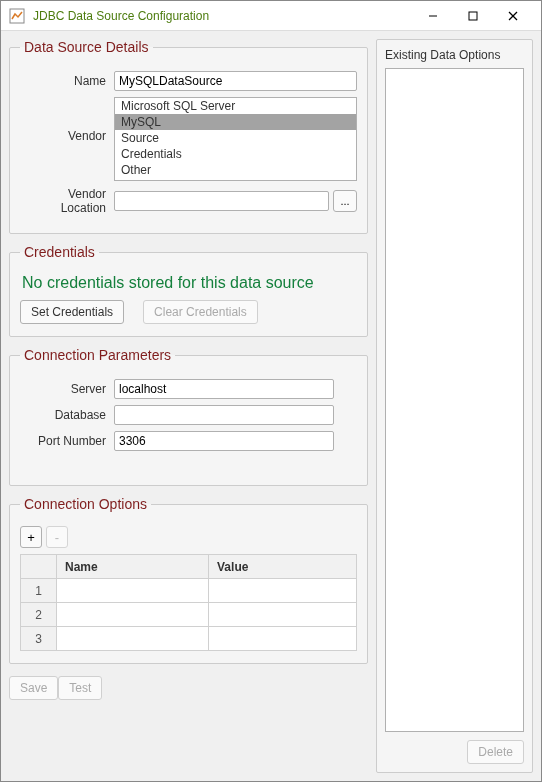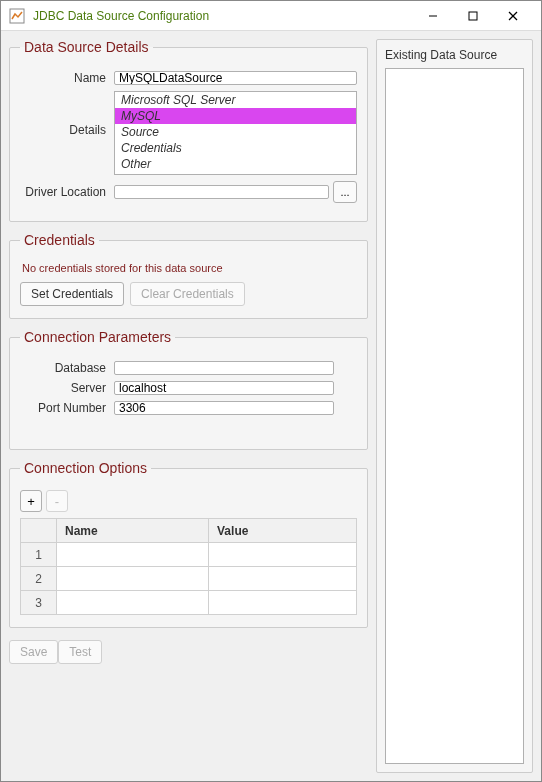"Existing Data Source" div.exist-title { text: Source -> Options }
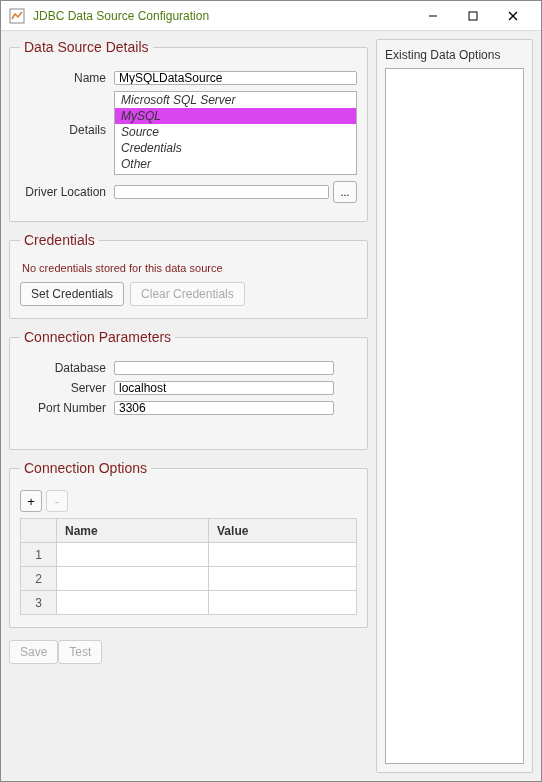"MySQLDataSource" .form-row input[type="text"] { height: 14px -> 20px }
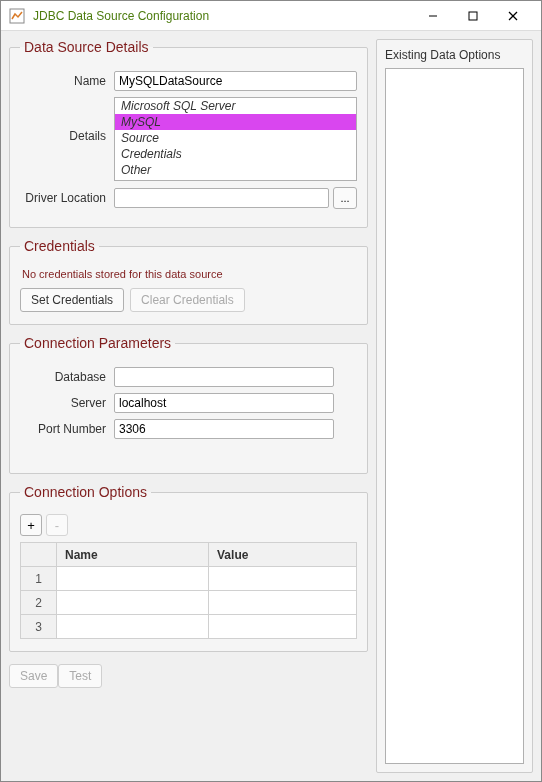"Microsoft SQL Server" .list-vendor .opt { font-style: italic -> none }
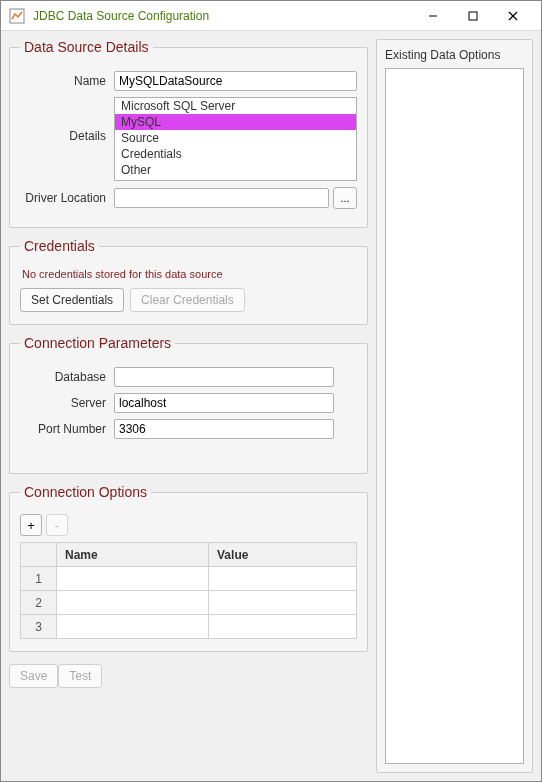"MySQL" .list-vendor .opt.selected { background: #d946ef -> #a3a3a3 }
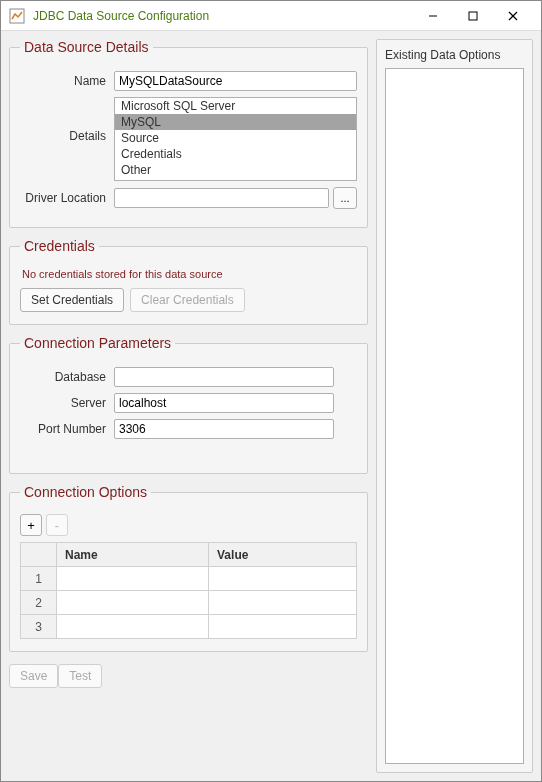"Details" label { text: Details -> Vendor }
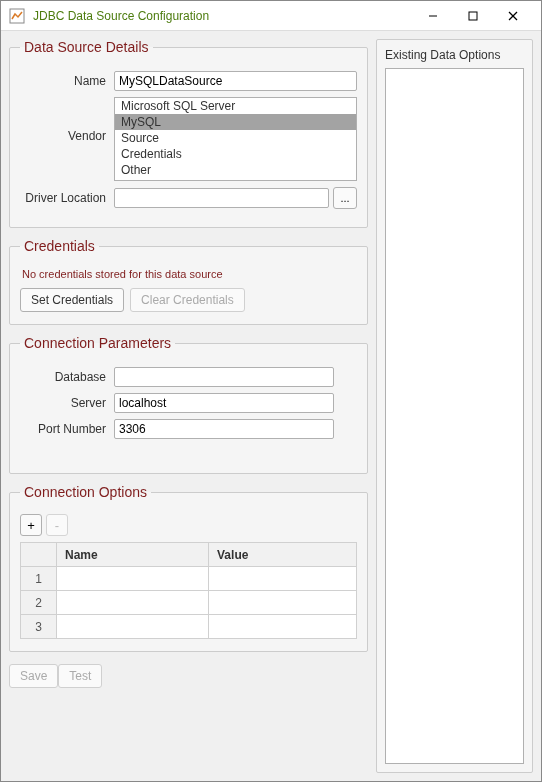"Driver Location" label { text: Driver -> Vendor }
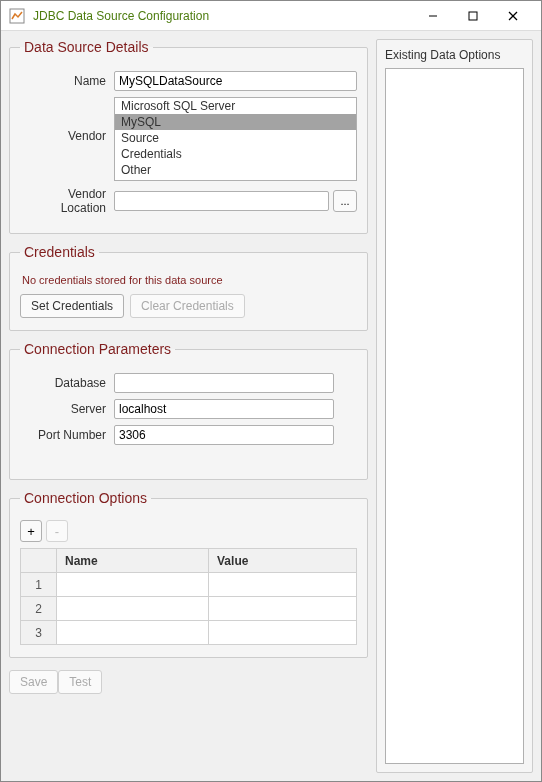"No credentials stored for this" .cred-msg { color: #7f1d1d -> #15803d; font-size: 11px -> 16px }
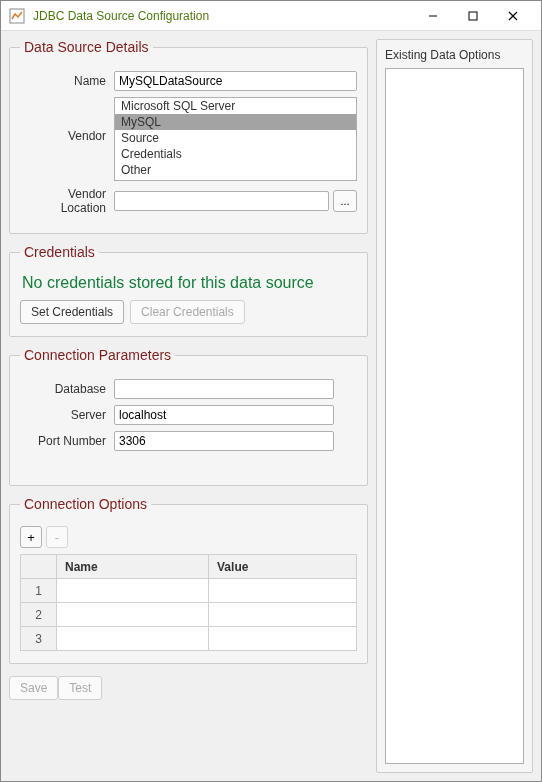"Set Credentials" .cred-btns { gap: 6px -> 19px }
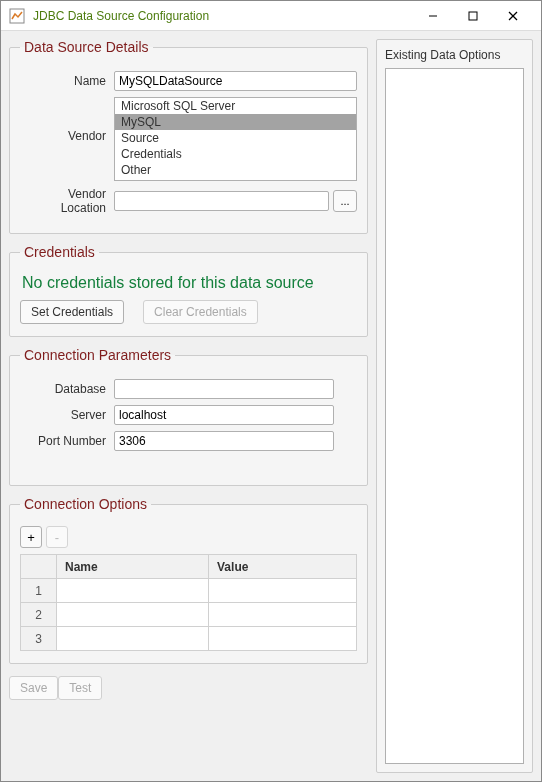"Database" div.form-row { order: before "Server" -> after "Server" }
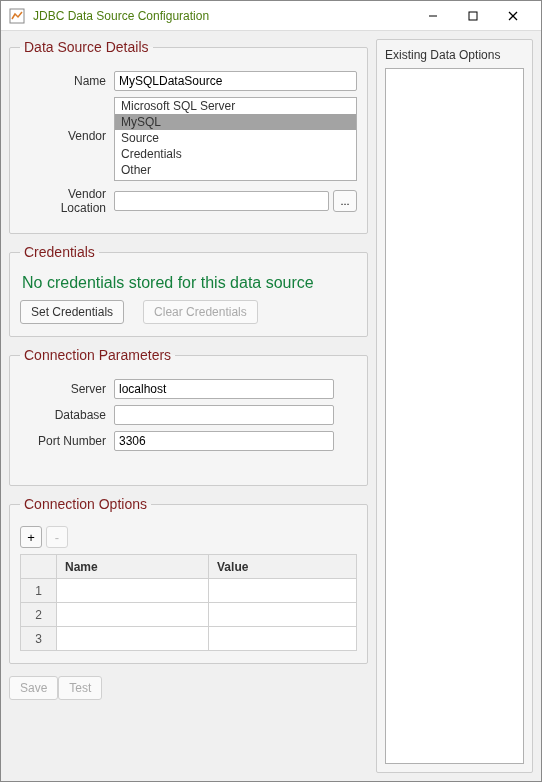"Delete" div.delete-row { html: none -> <div> <button>Delete</button> </div> }
